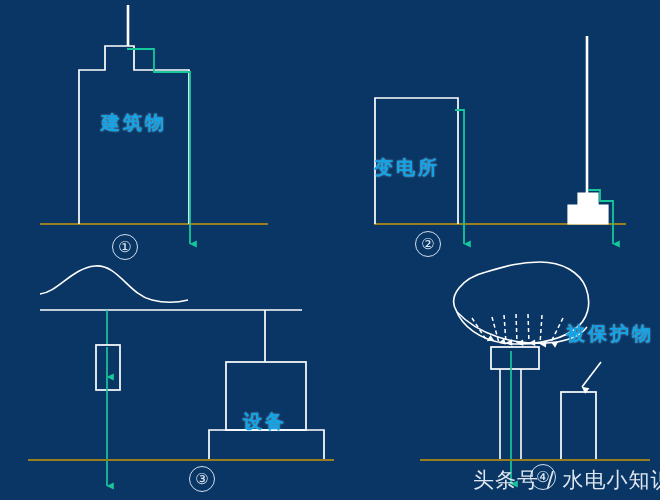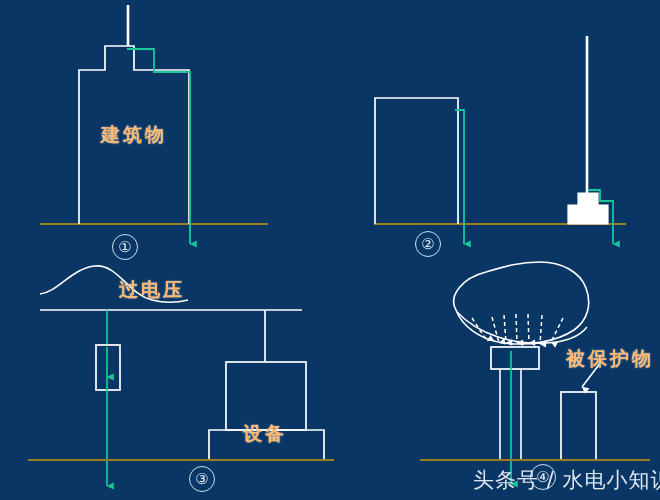"建筑物" .cn-label { color: #fdba74 -> #0ea5e9; margin-top: 12px -> none }
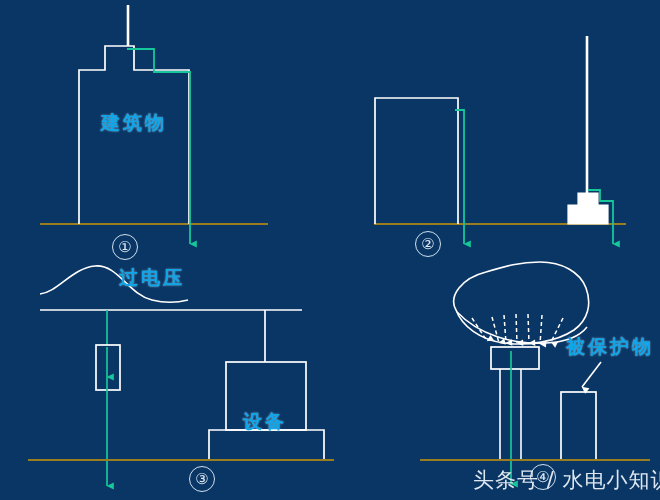"变电所" div.cn-label { html: none -> <div>变电所</div> }
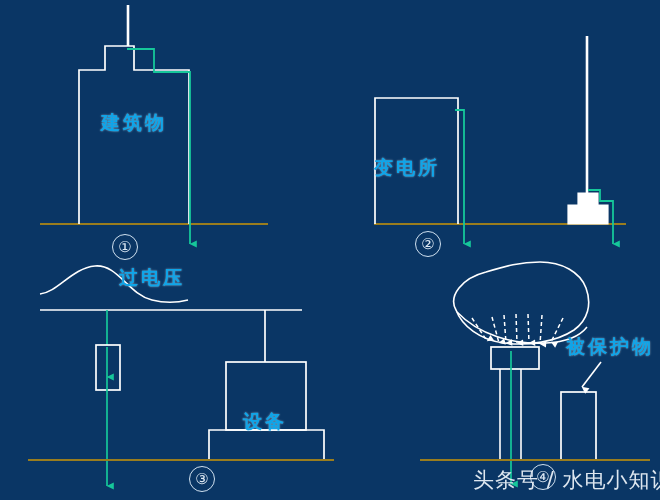"过电压" div.cn-label { html: <div>过电压</div> -> none }
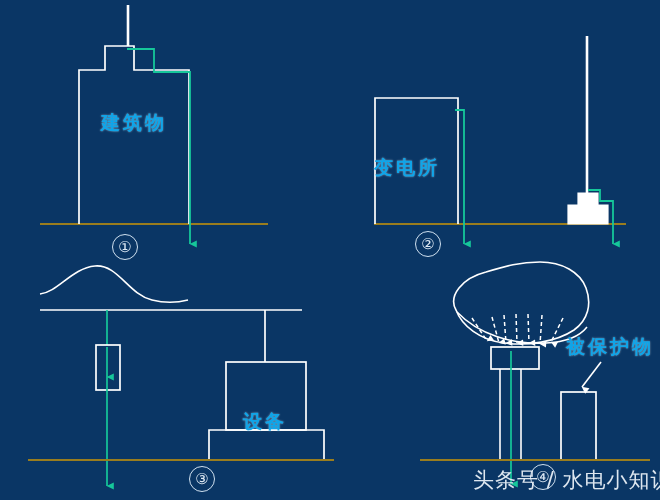"被保护物" div.cn-label { top: 334px -> 321px }
